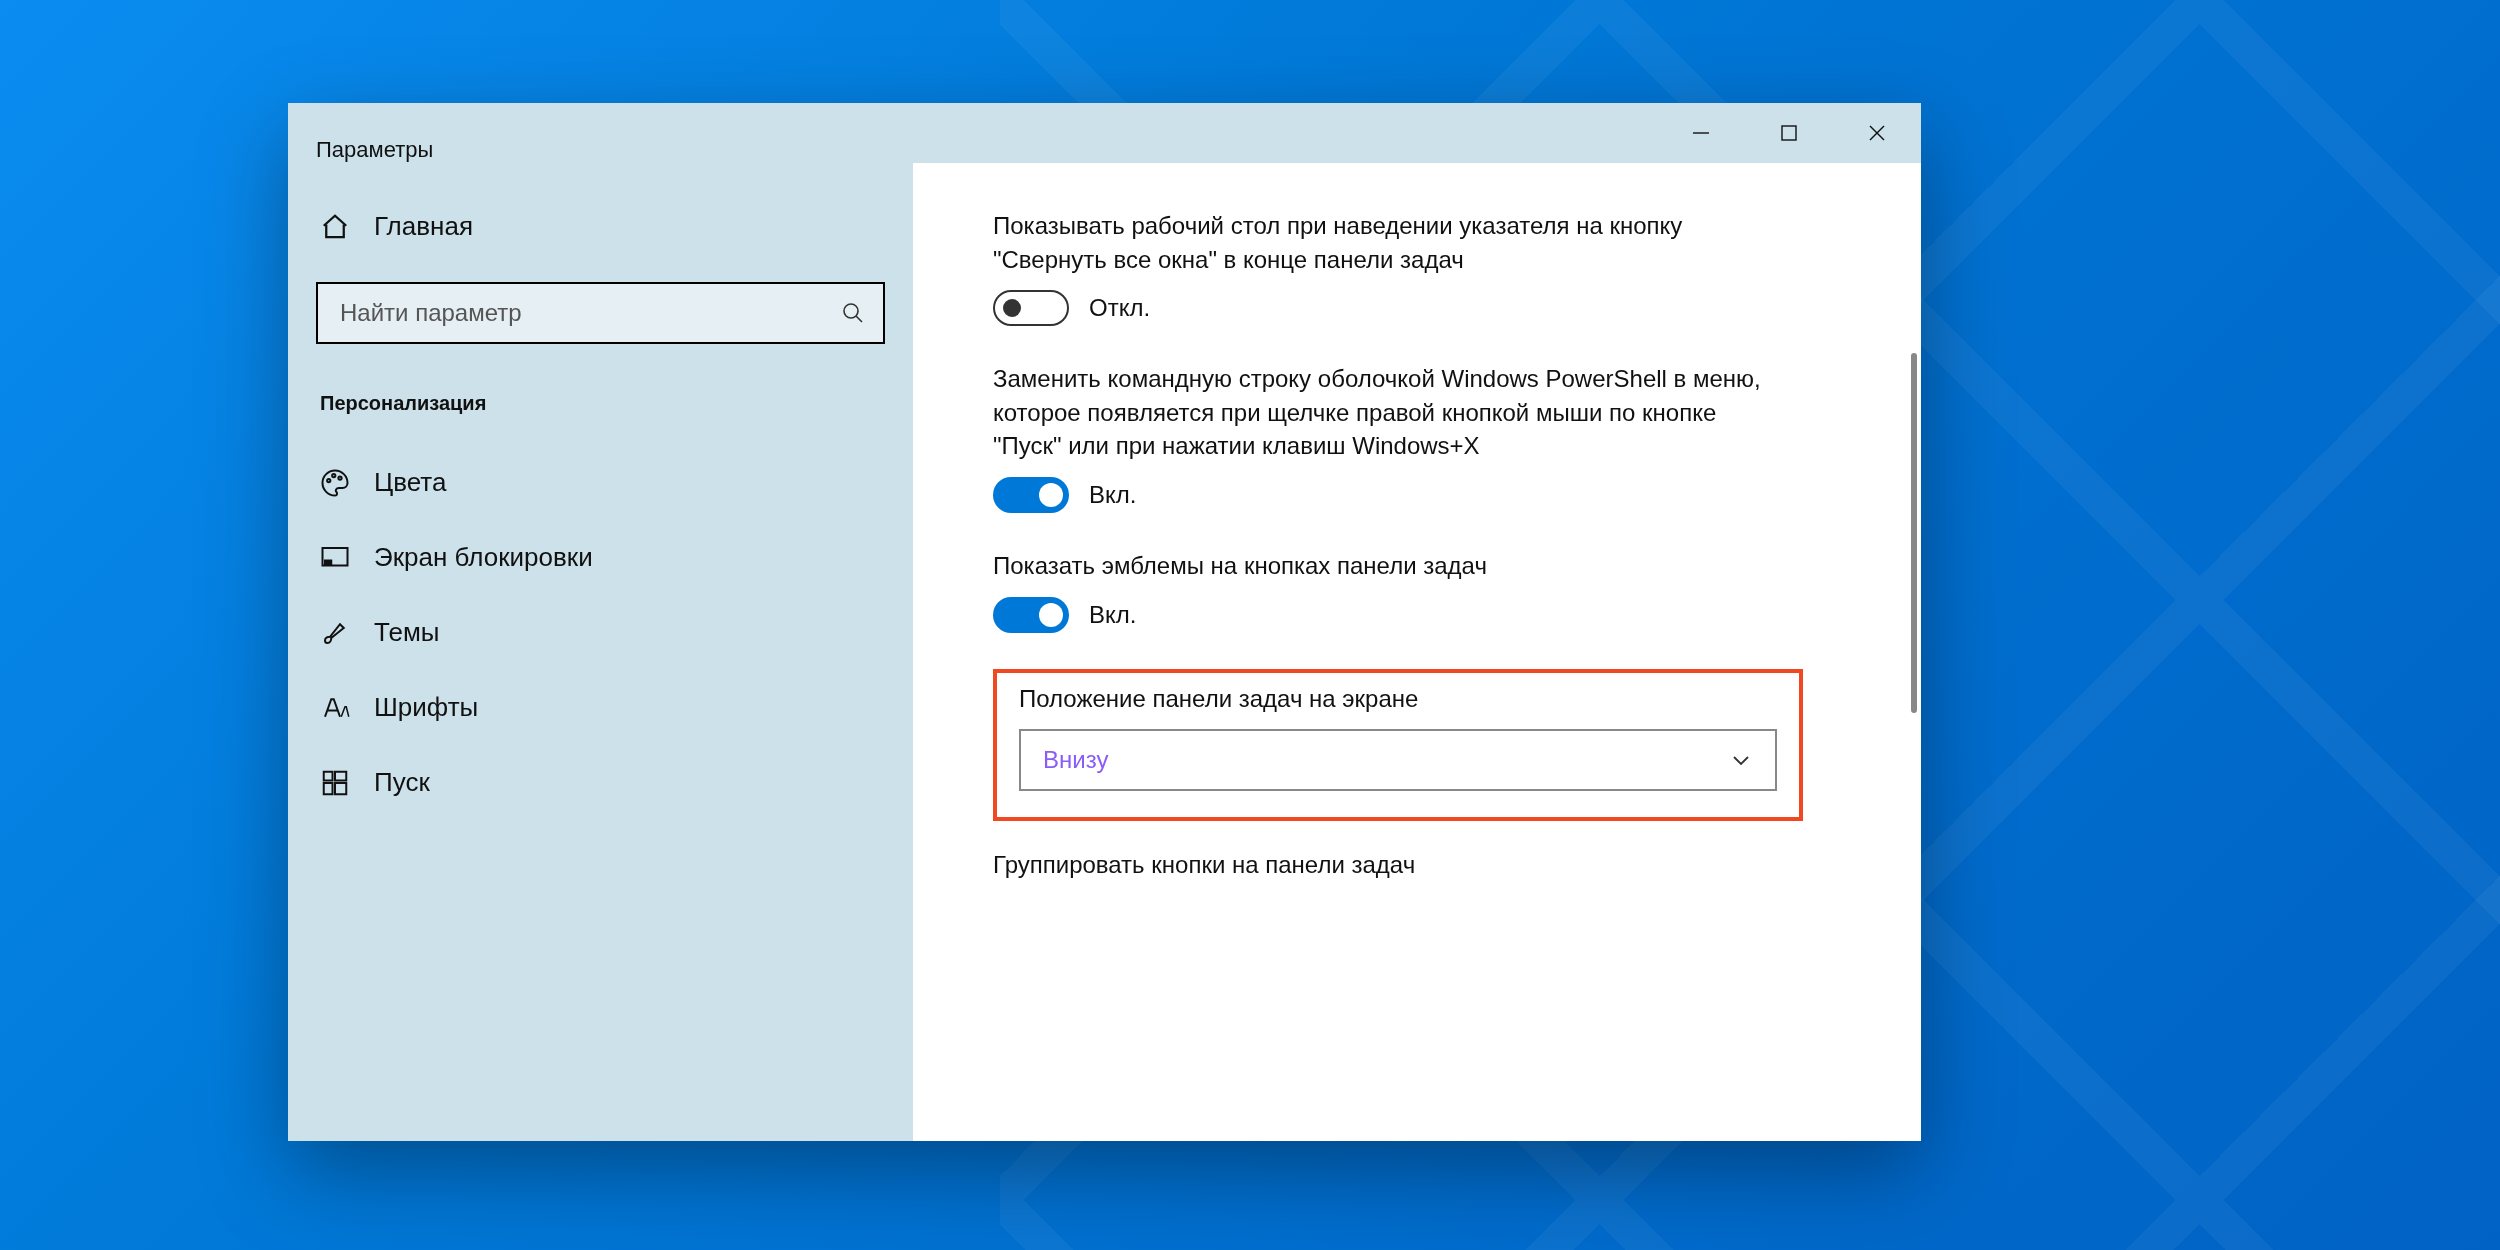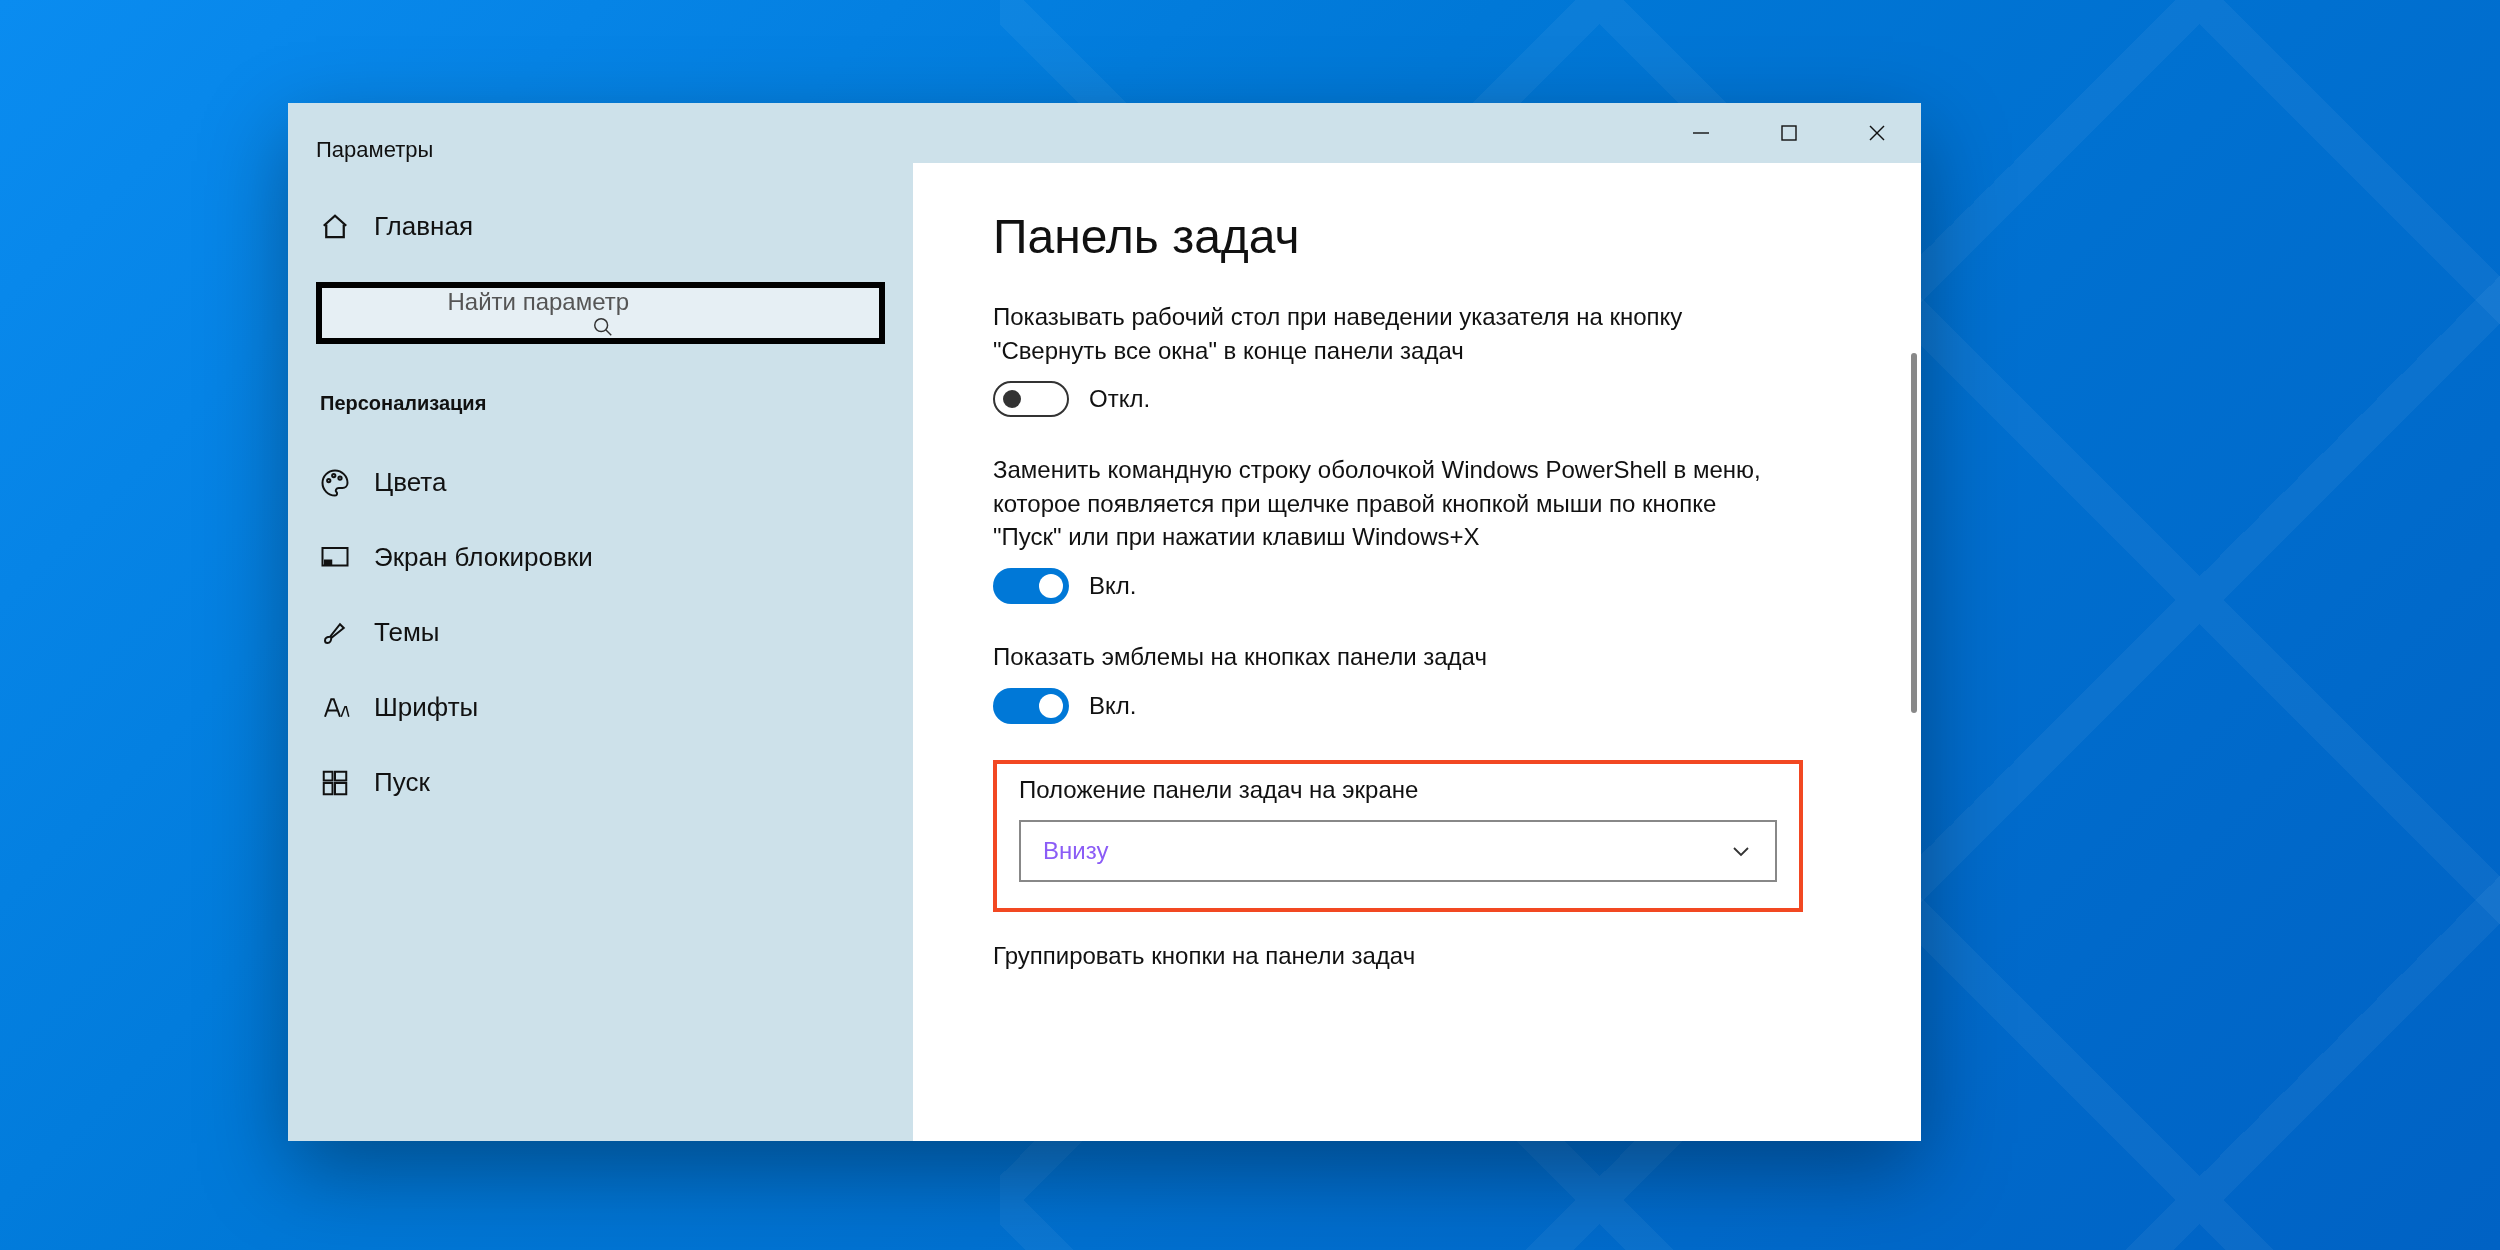"Панель задач" div.page-title { html: <div>Панель задач</div> -> none }
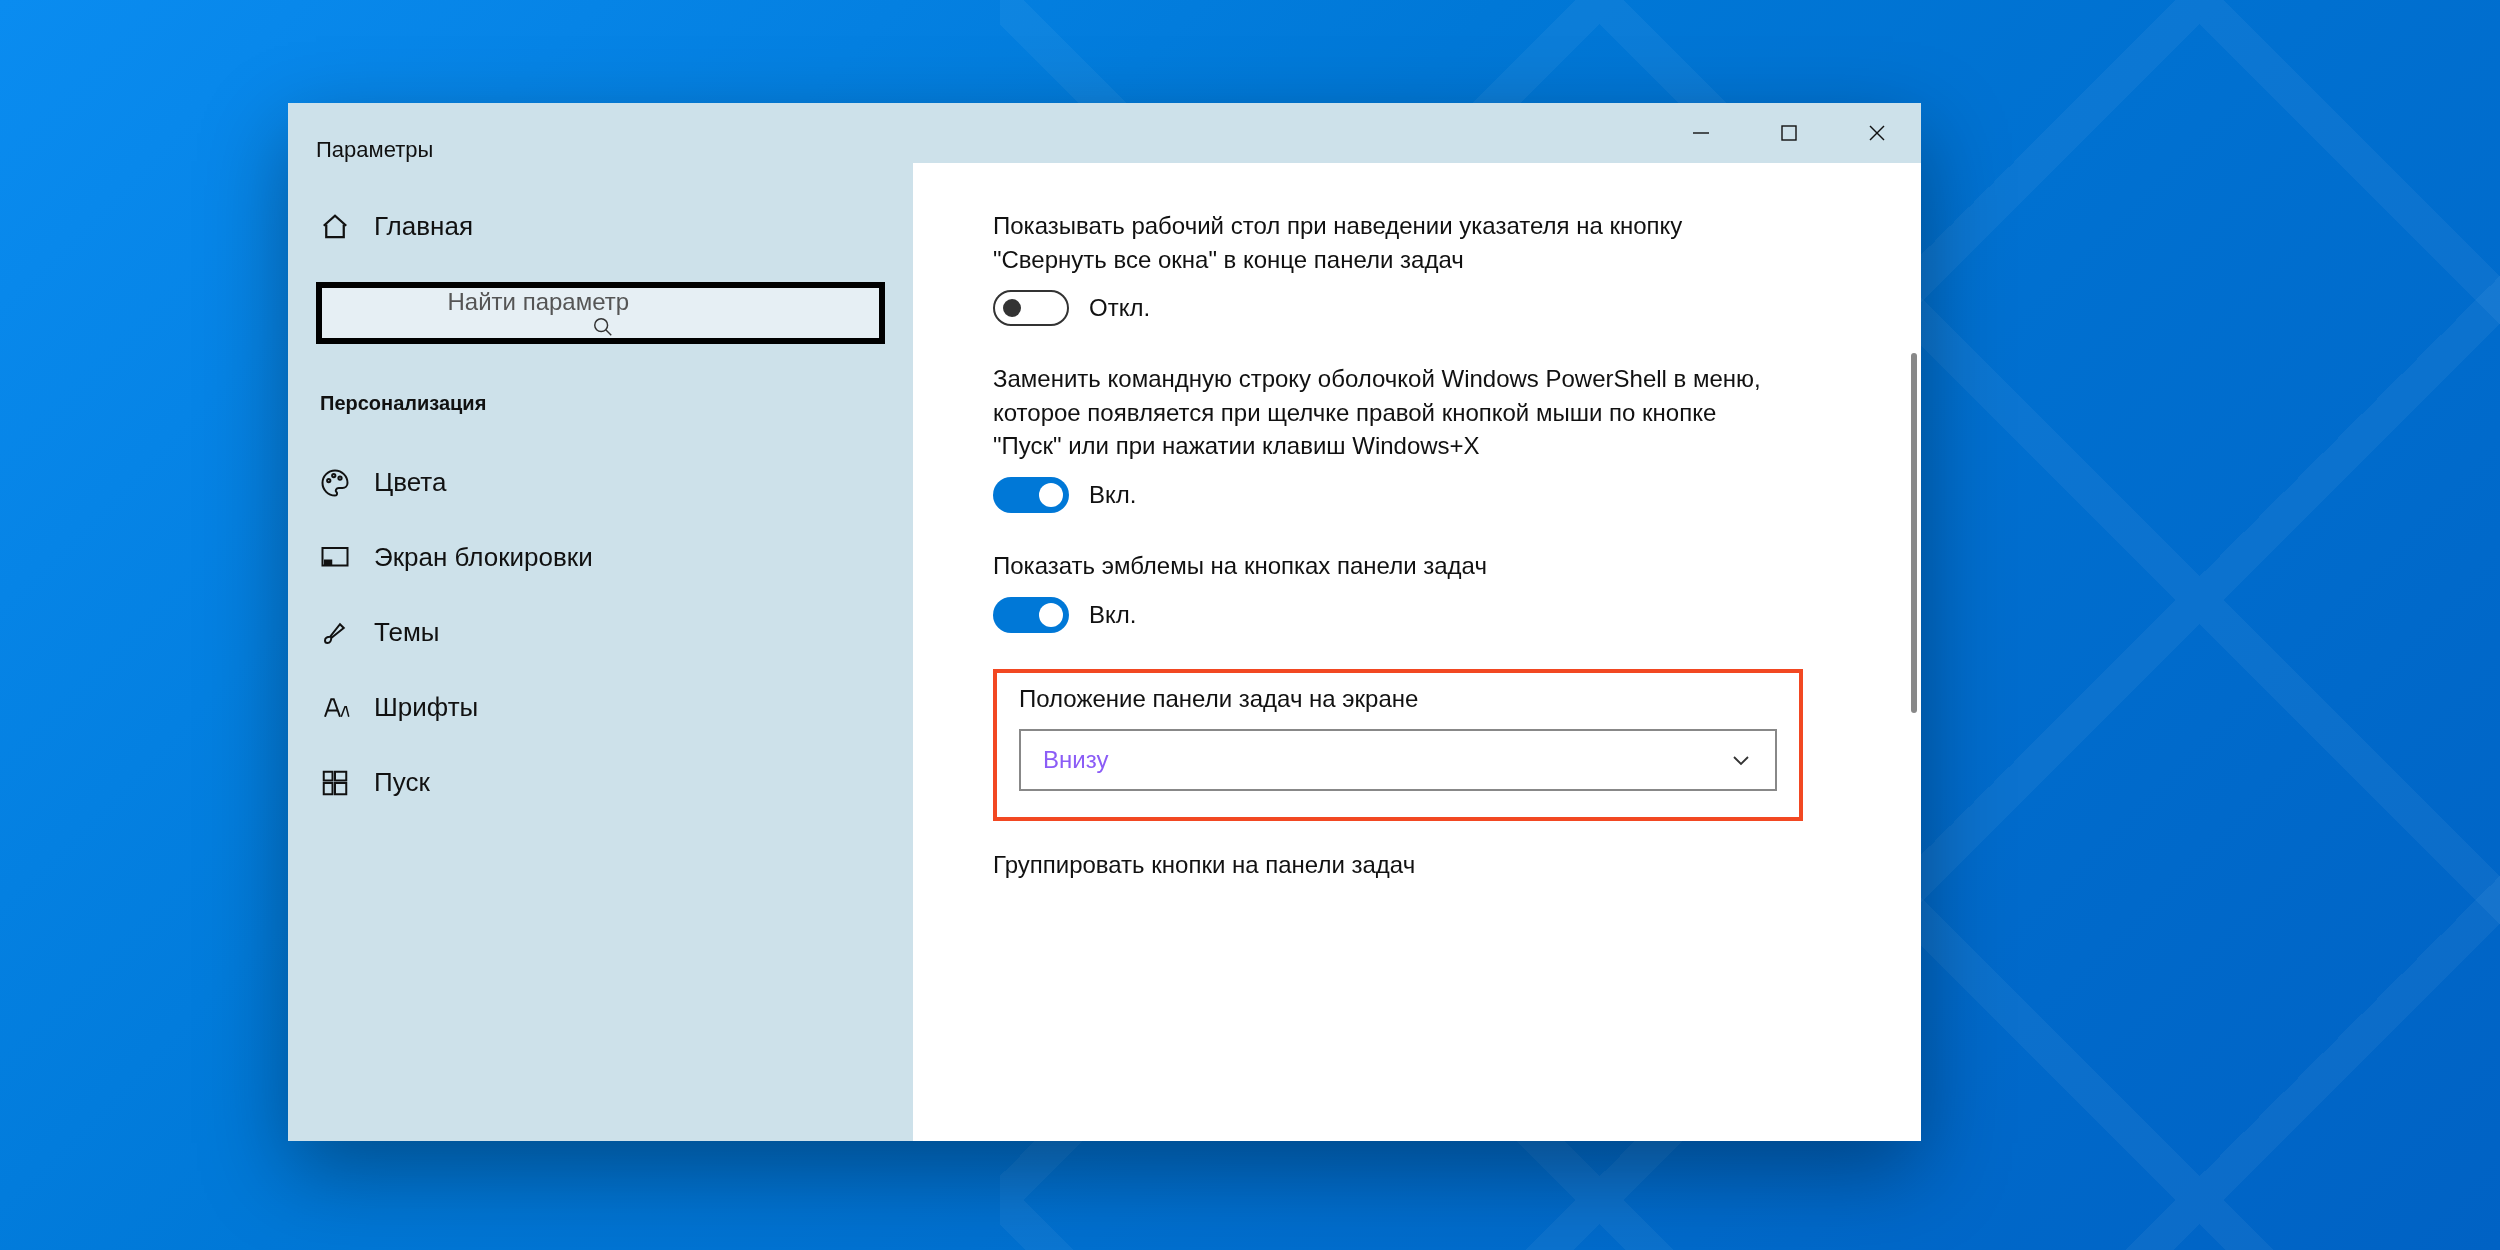"Найти параметр" .searchbox { border: 6px solid #000000 -> 2px solid #000000; flex-direction: column -> none }
